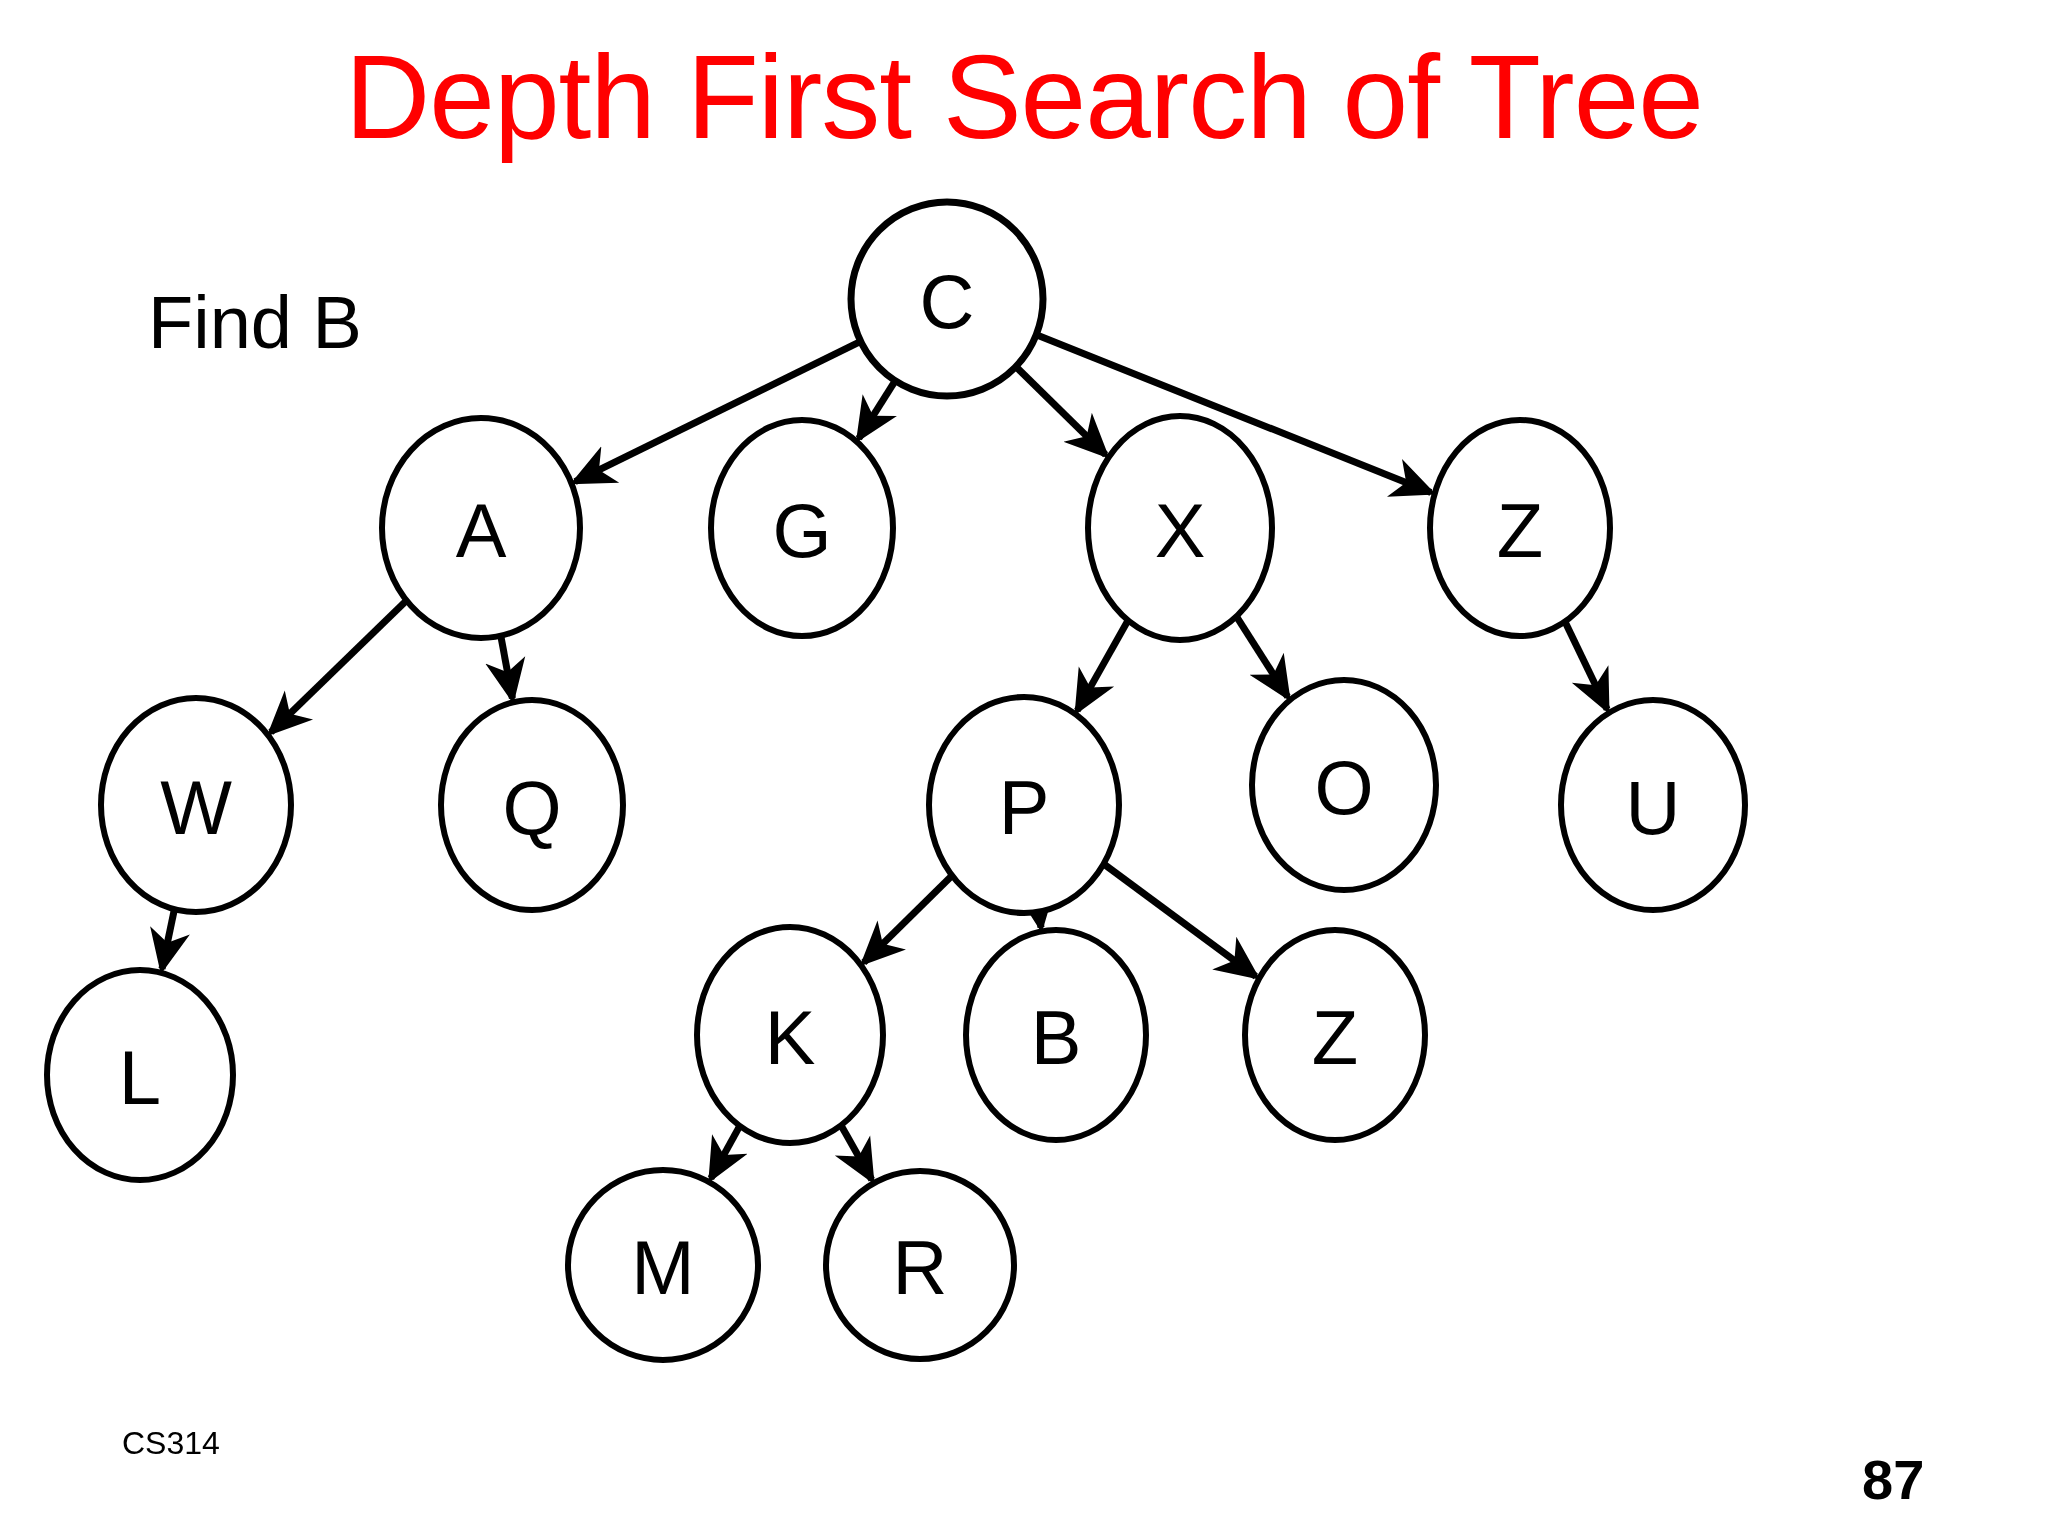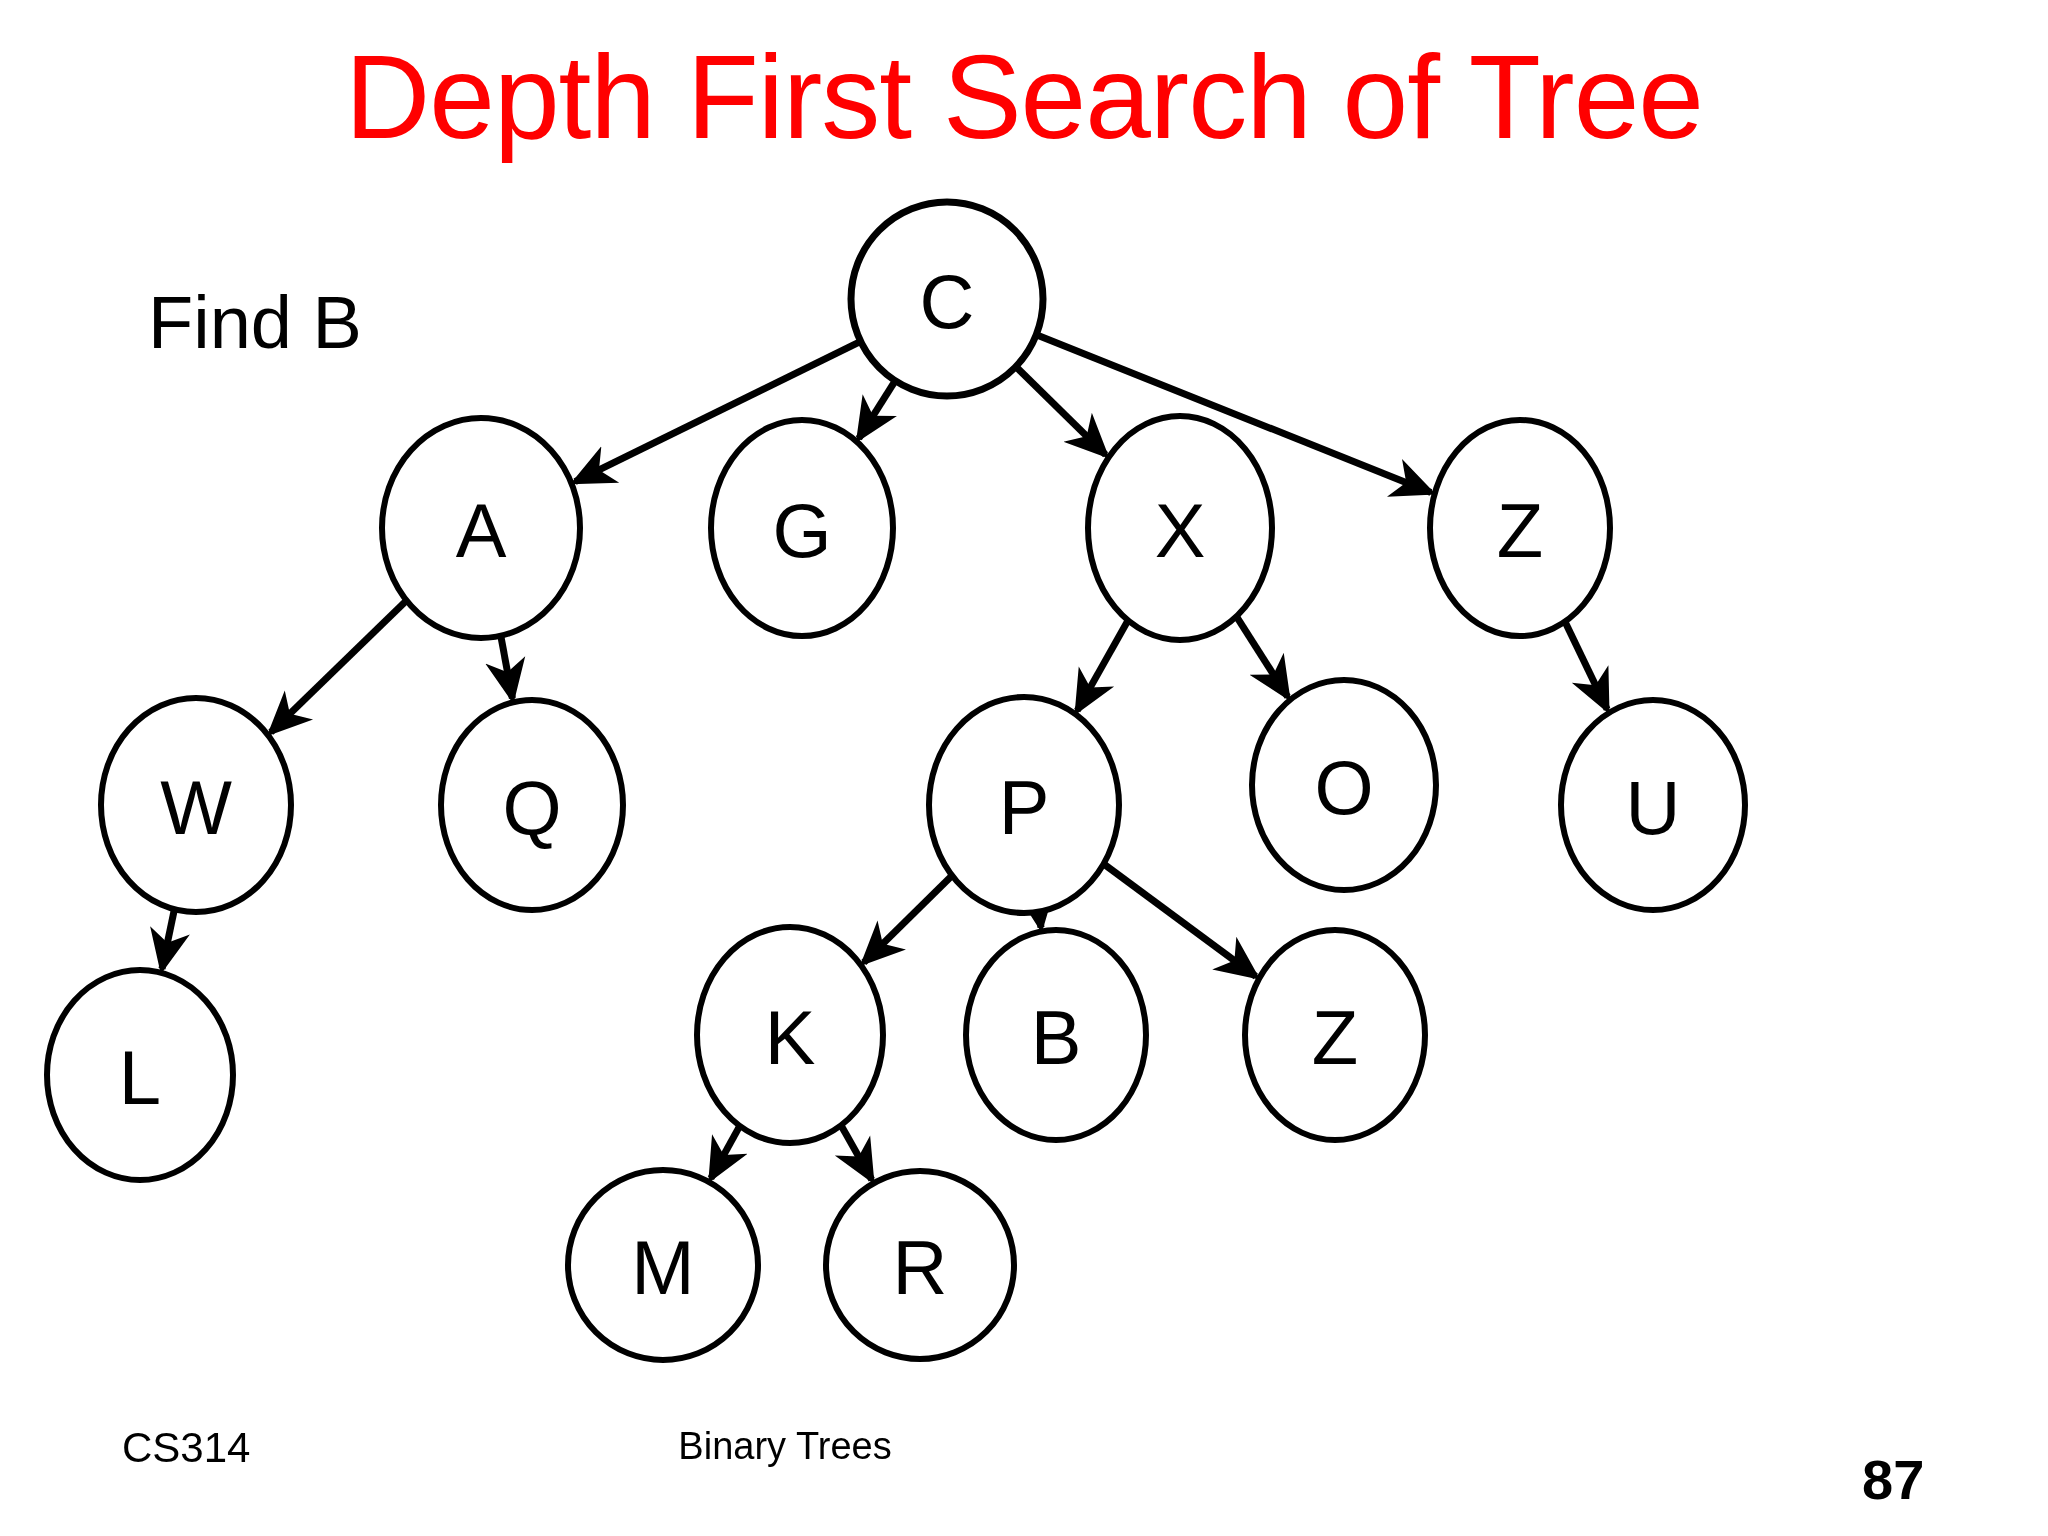"CS314" #footer-course { font-size: 42px -> 32px }
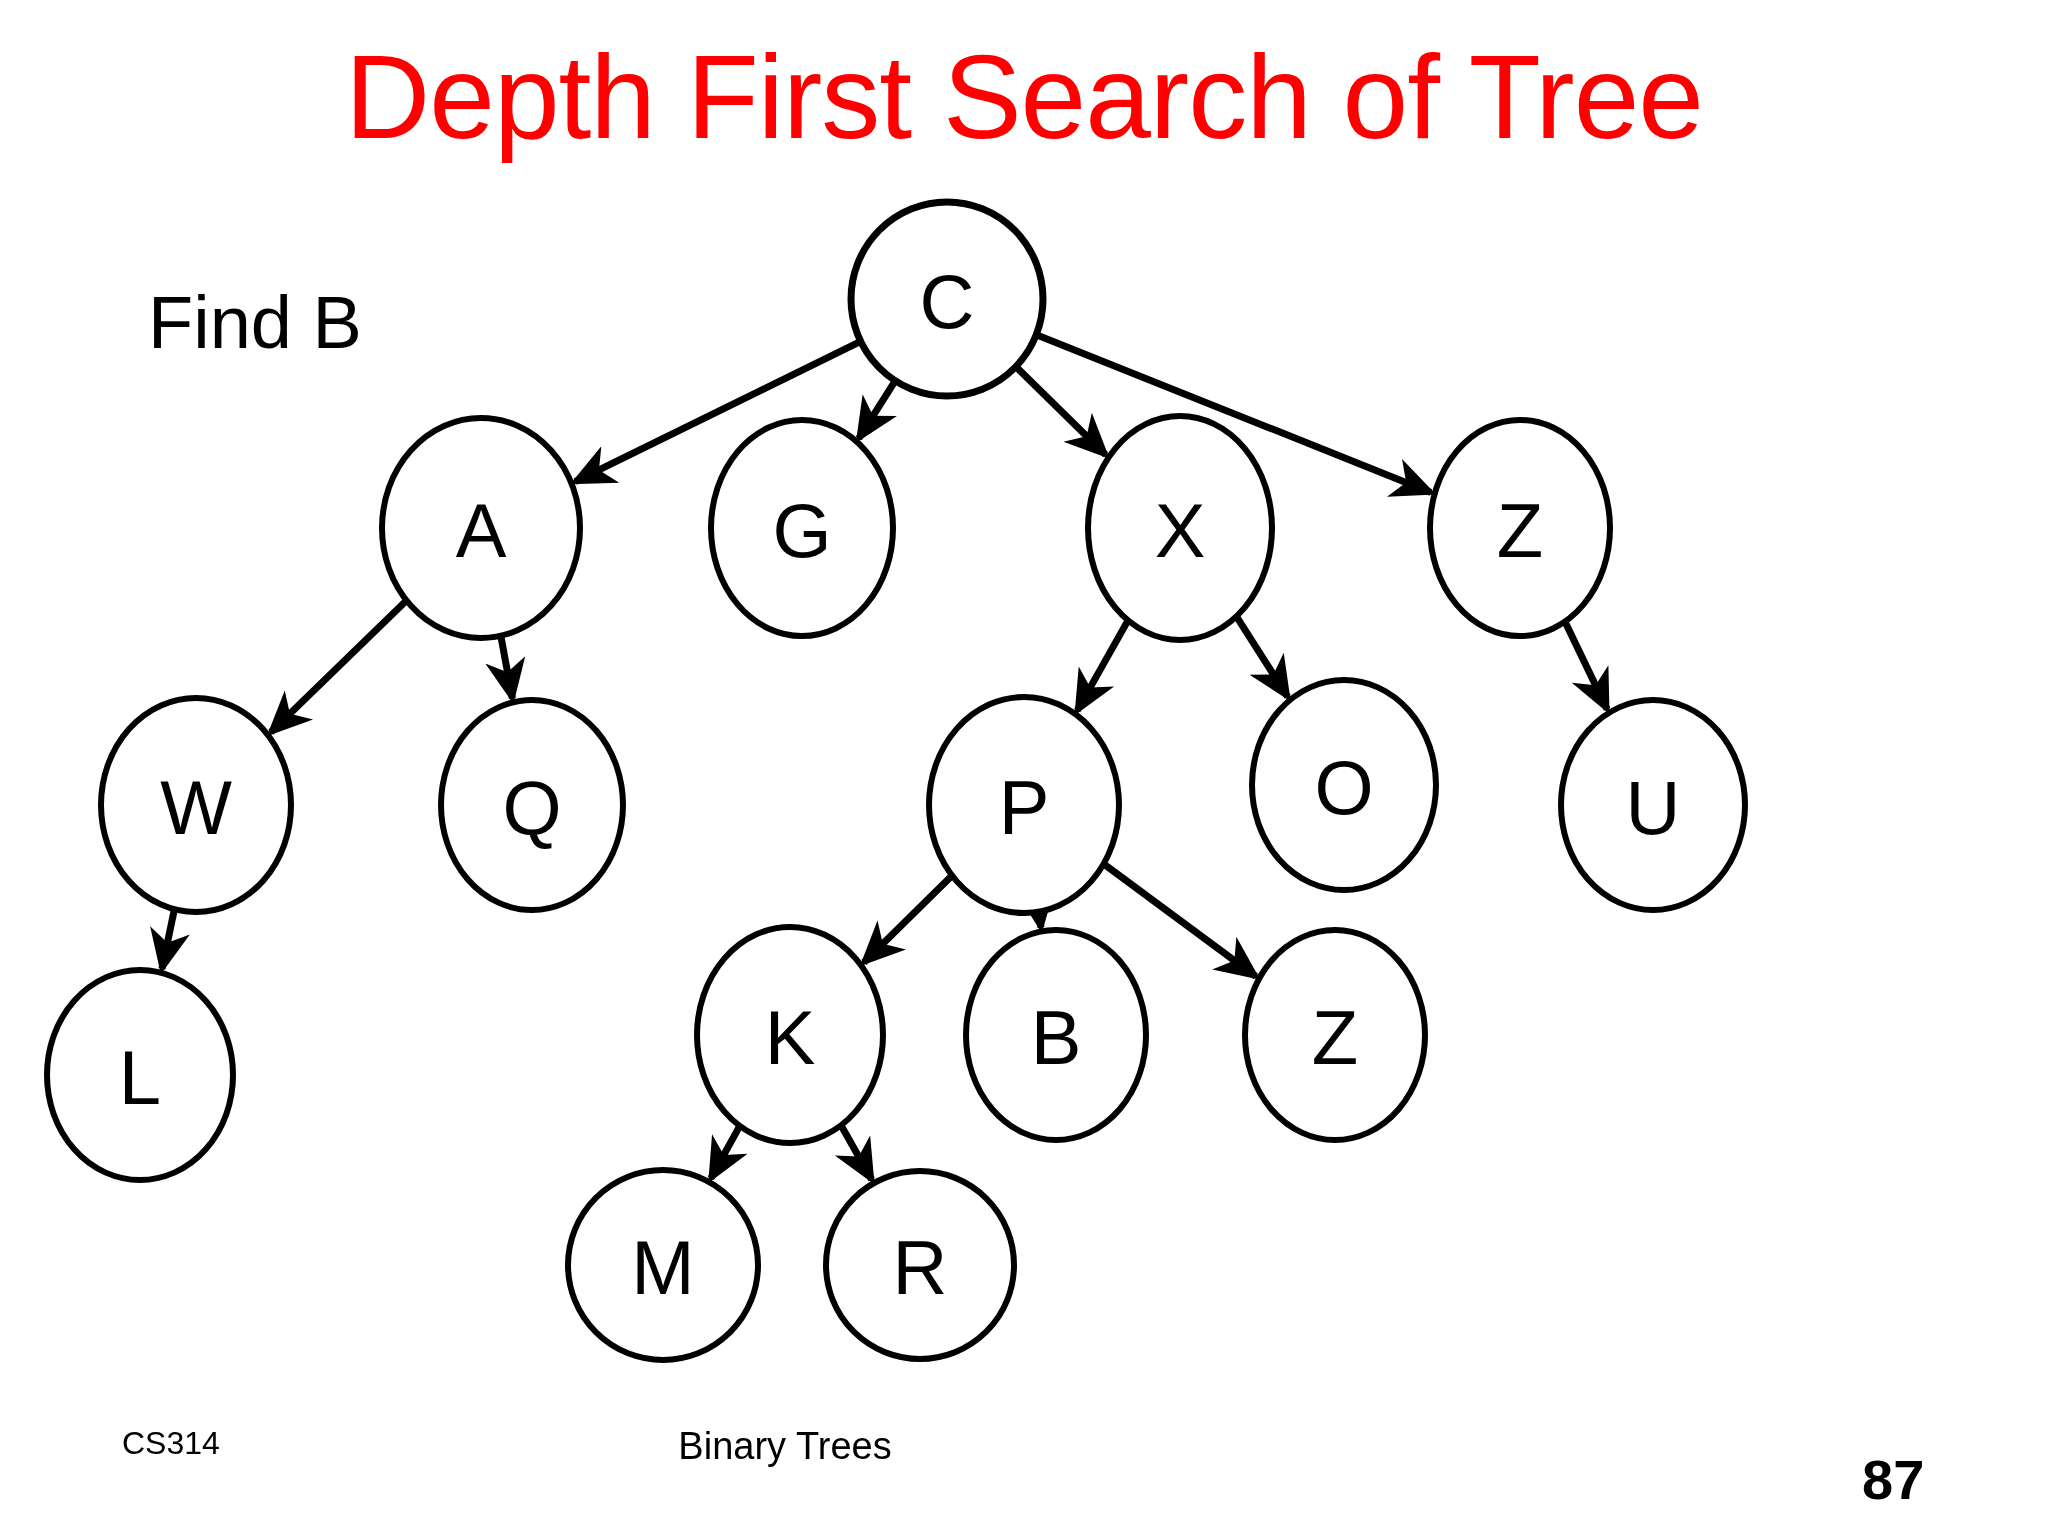"Binary Trees" div { html: <div>Binary Trees</div> -> none }
